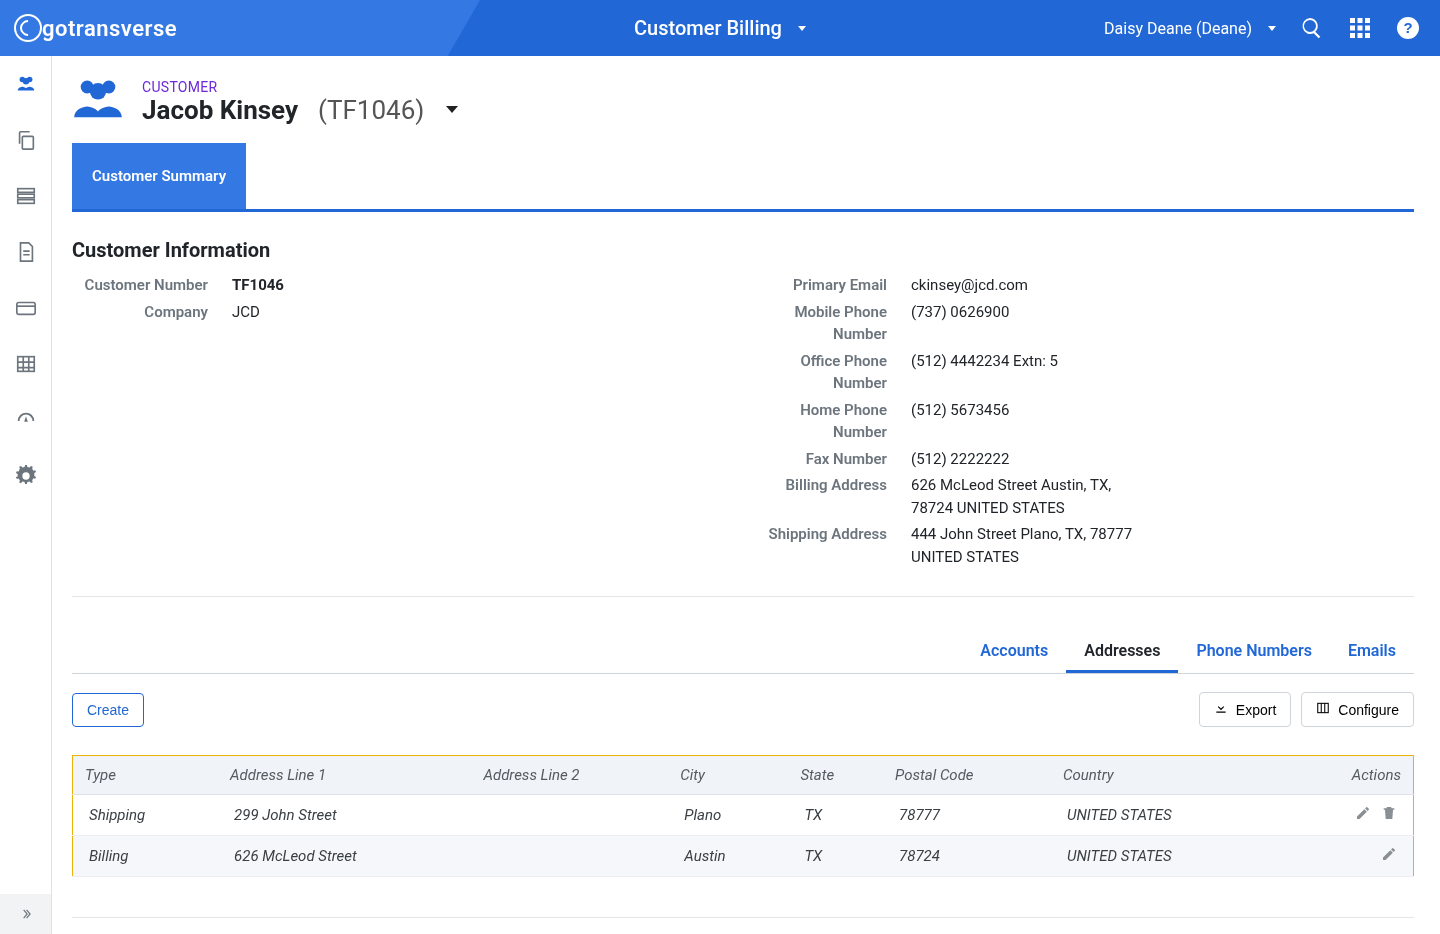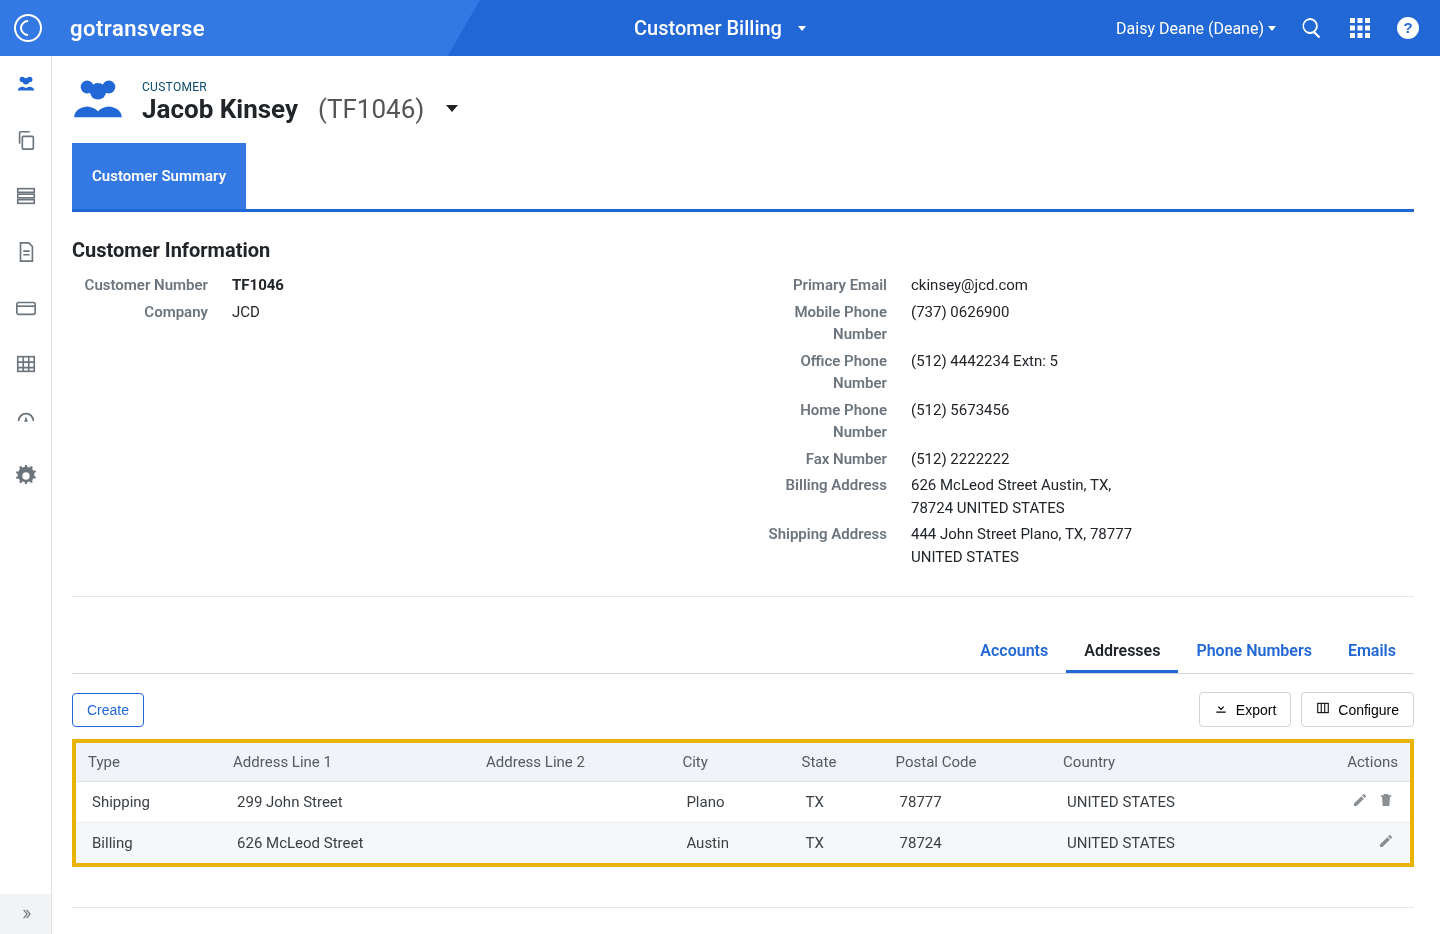"gotransverse" .header-left { gap: 28px -> 0 }
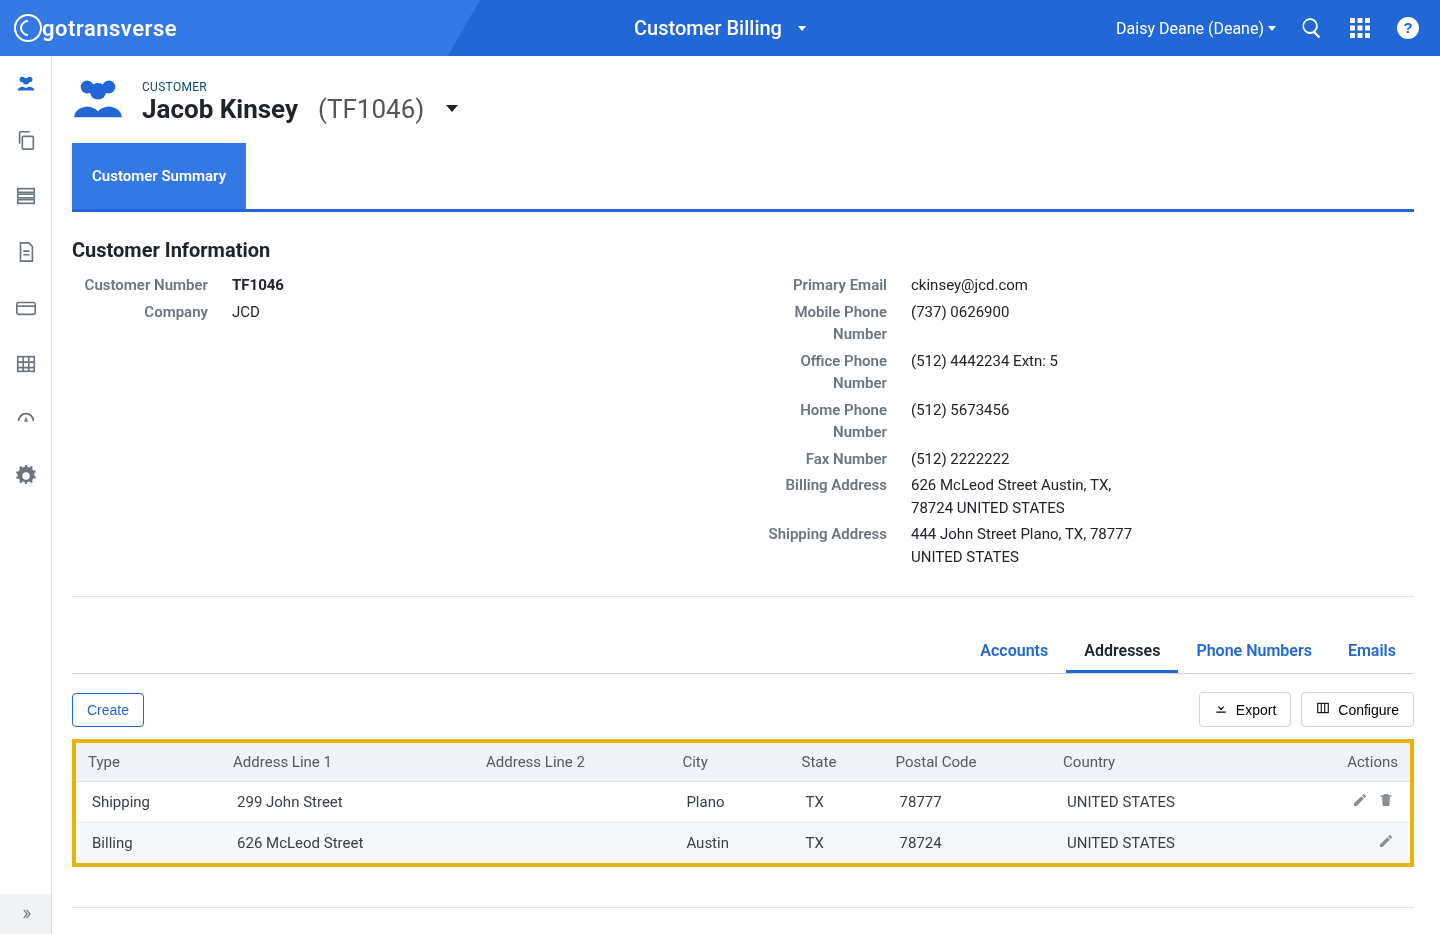"Daisy Deane (Deane)" .user-menu { gap: 4px -> 16px }
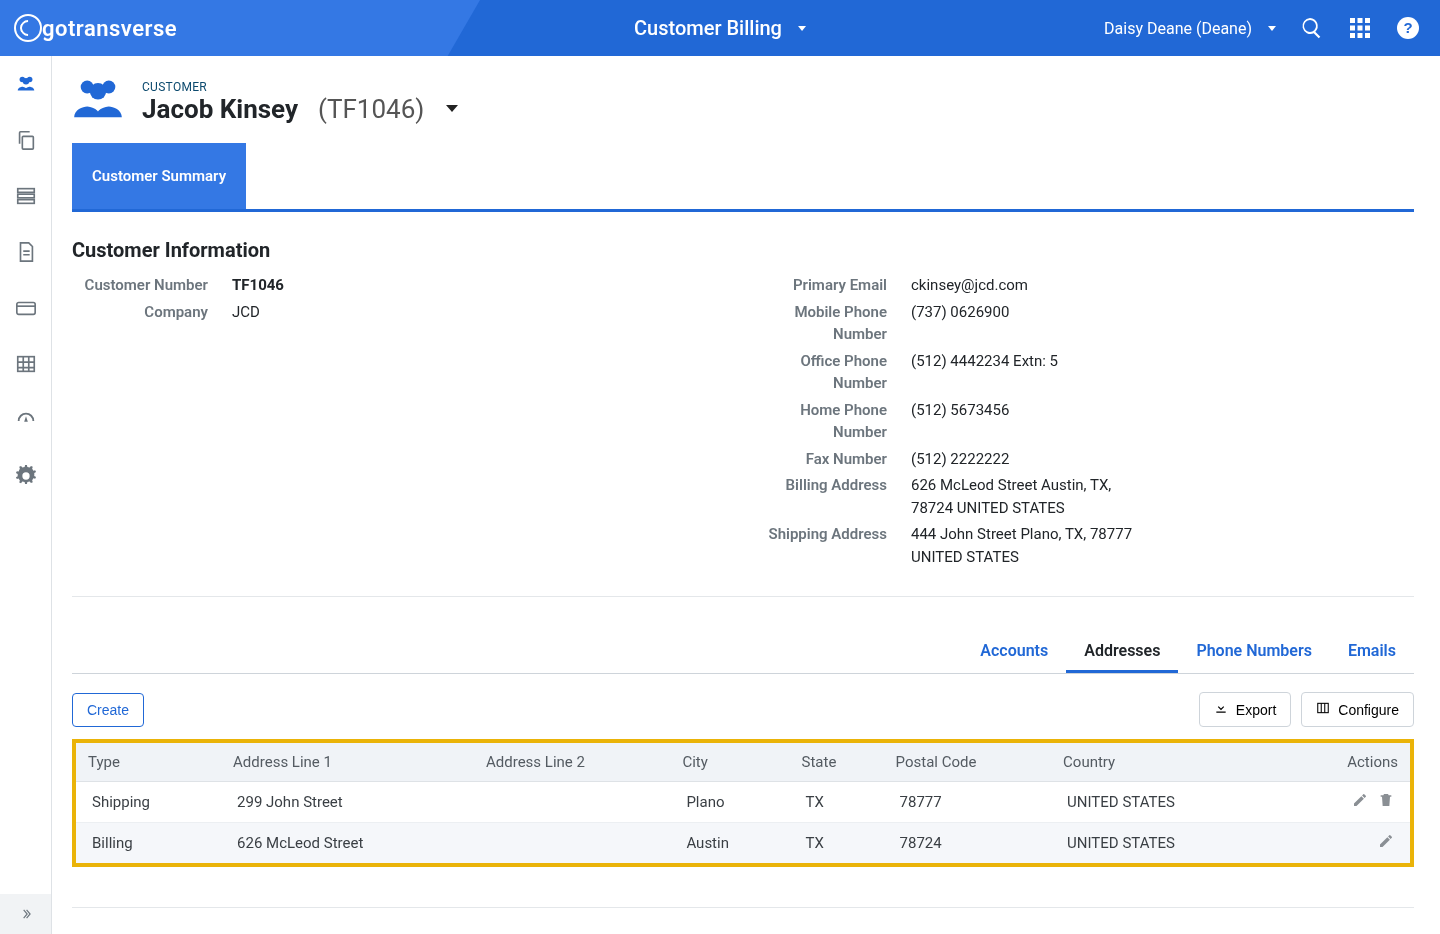"CUSTOMER" .cust-text-wrap .label { color: #0c4a6e -> #6d28d9; font-size: 12px -> 14px }
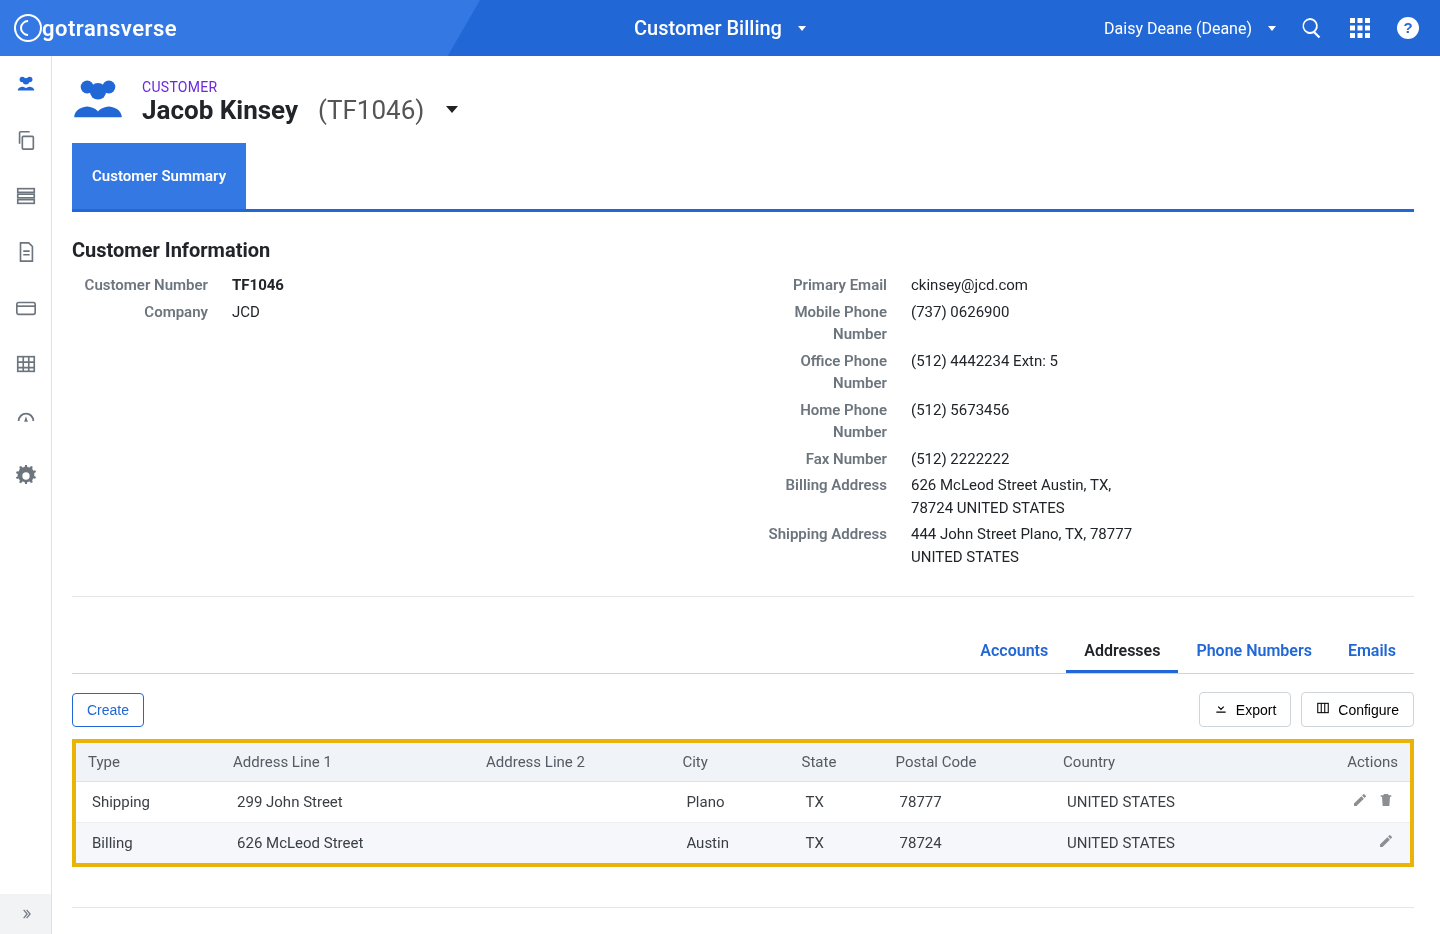"Type" .table { border: 4px solid #eab308 -> 1px solid #eab308; font-style: none -> italic; margin-top: 12px -> 28px }
